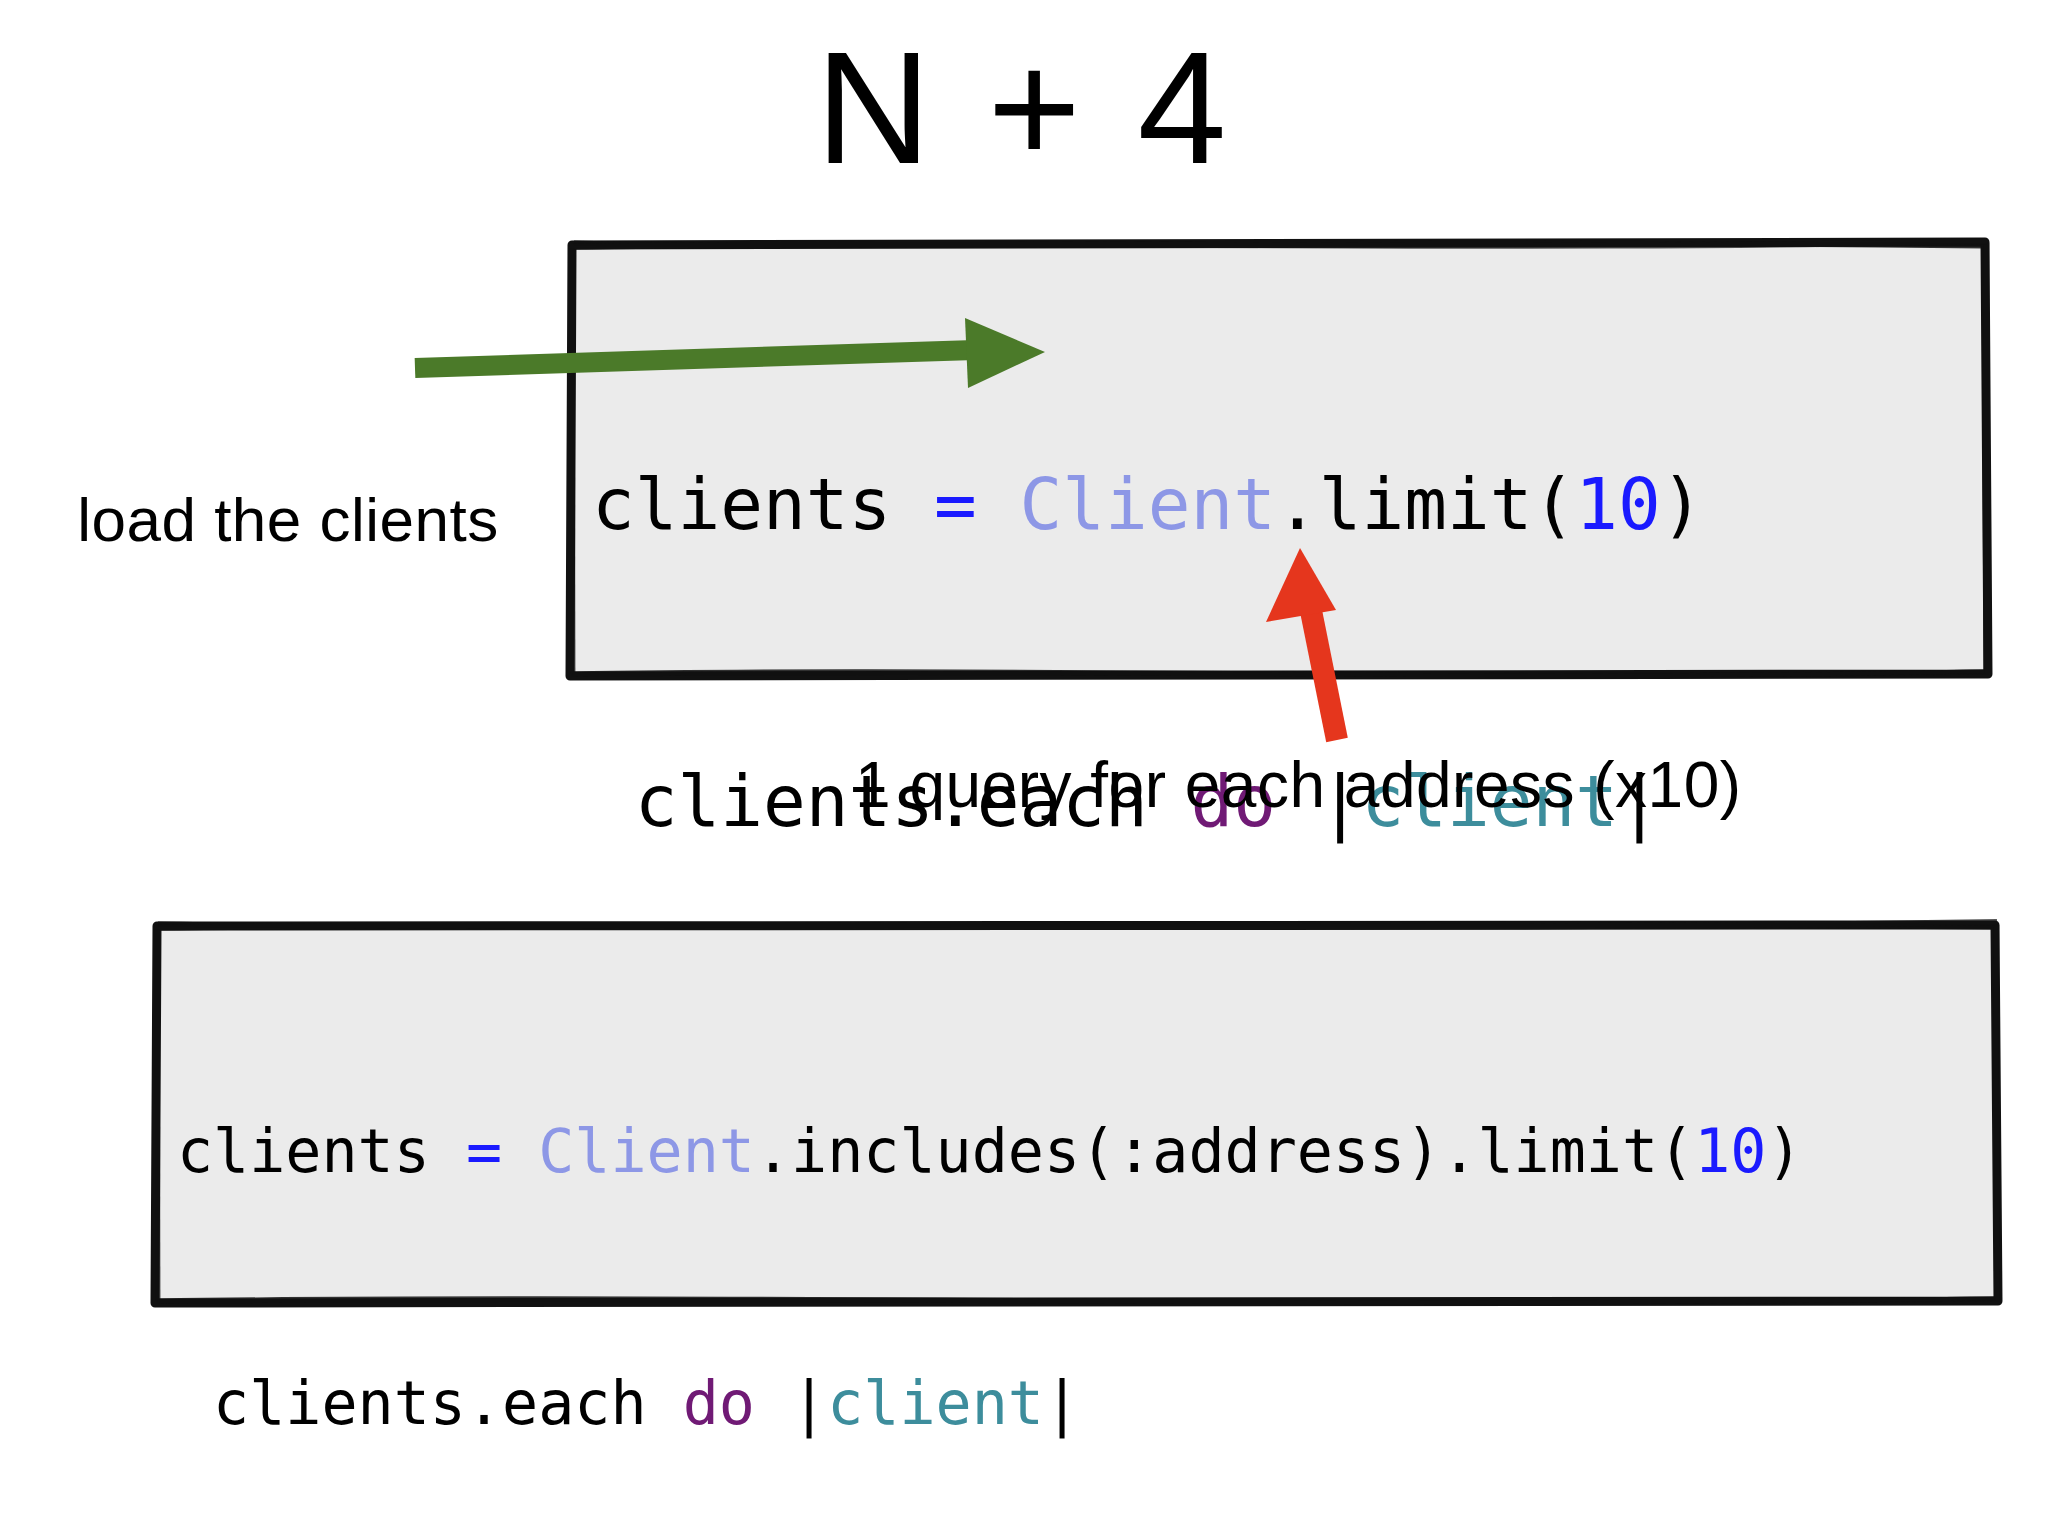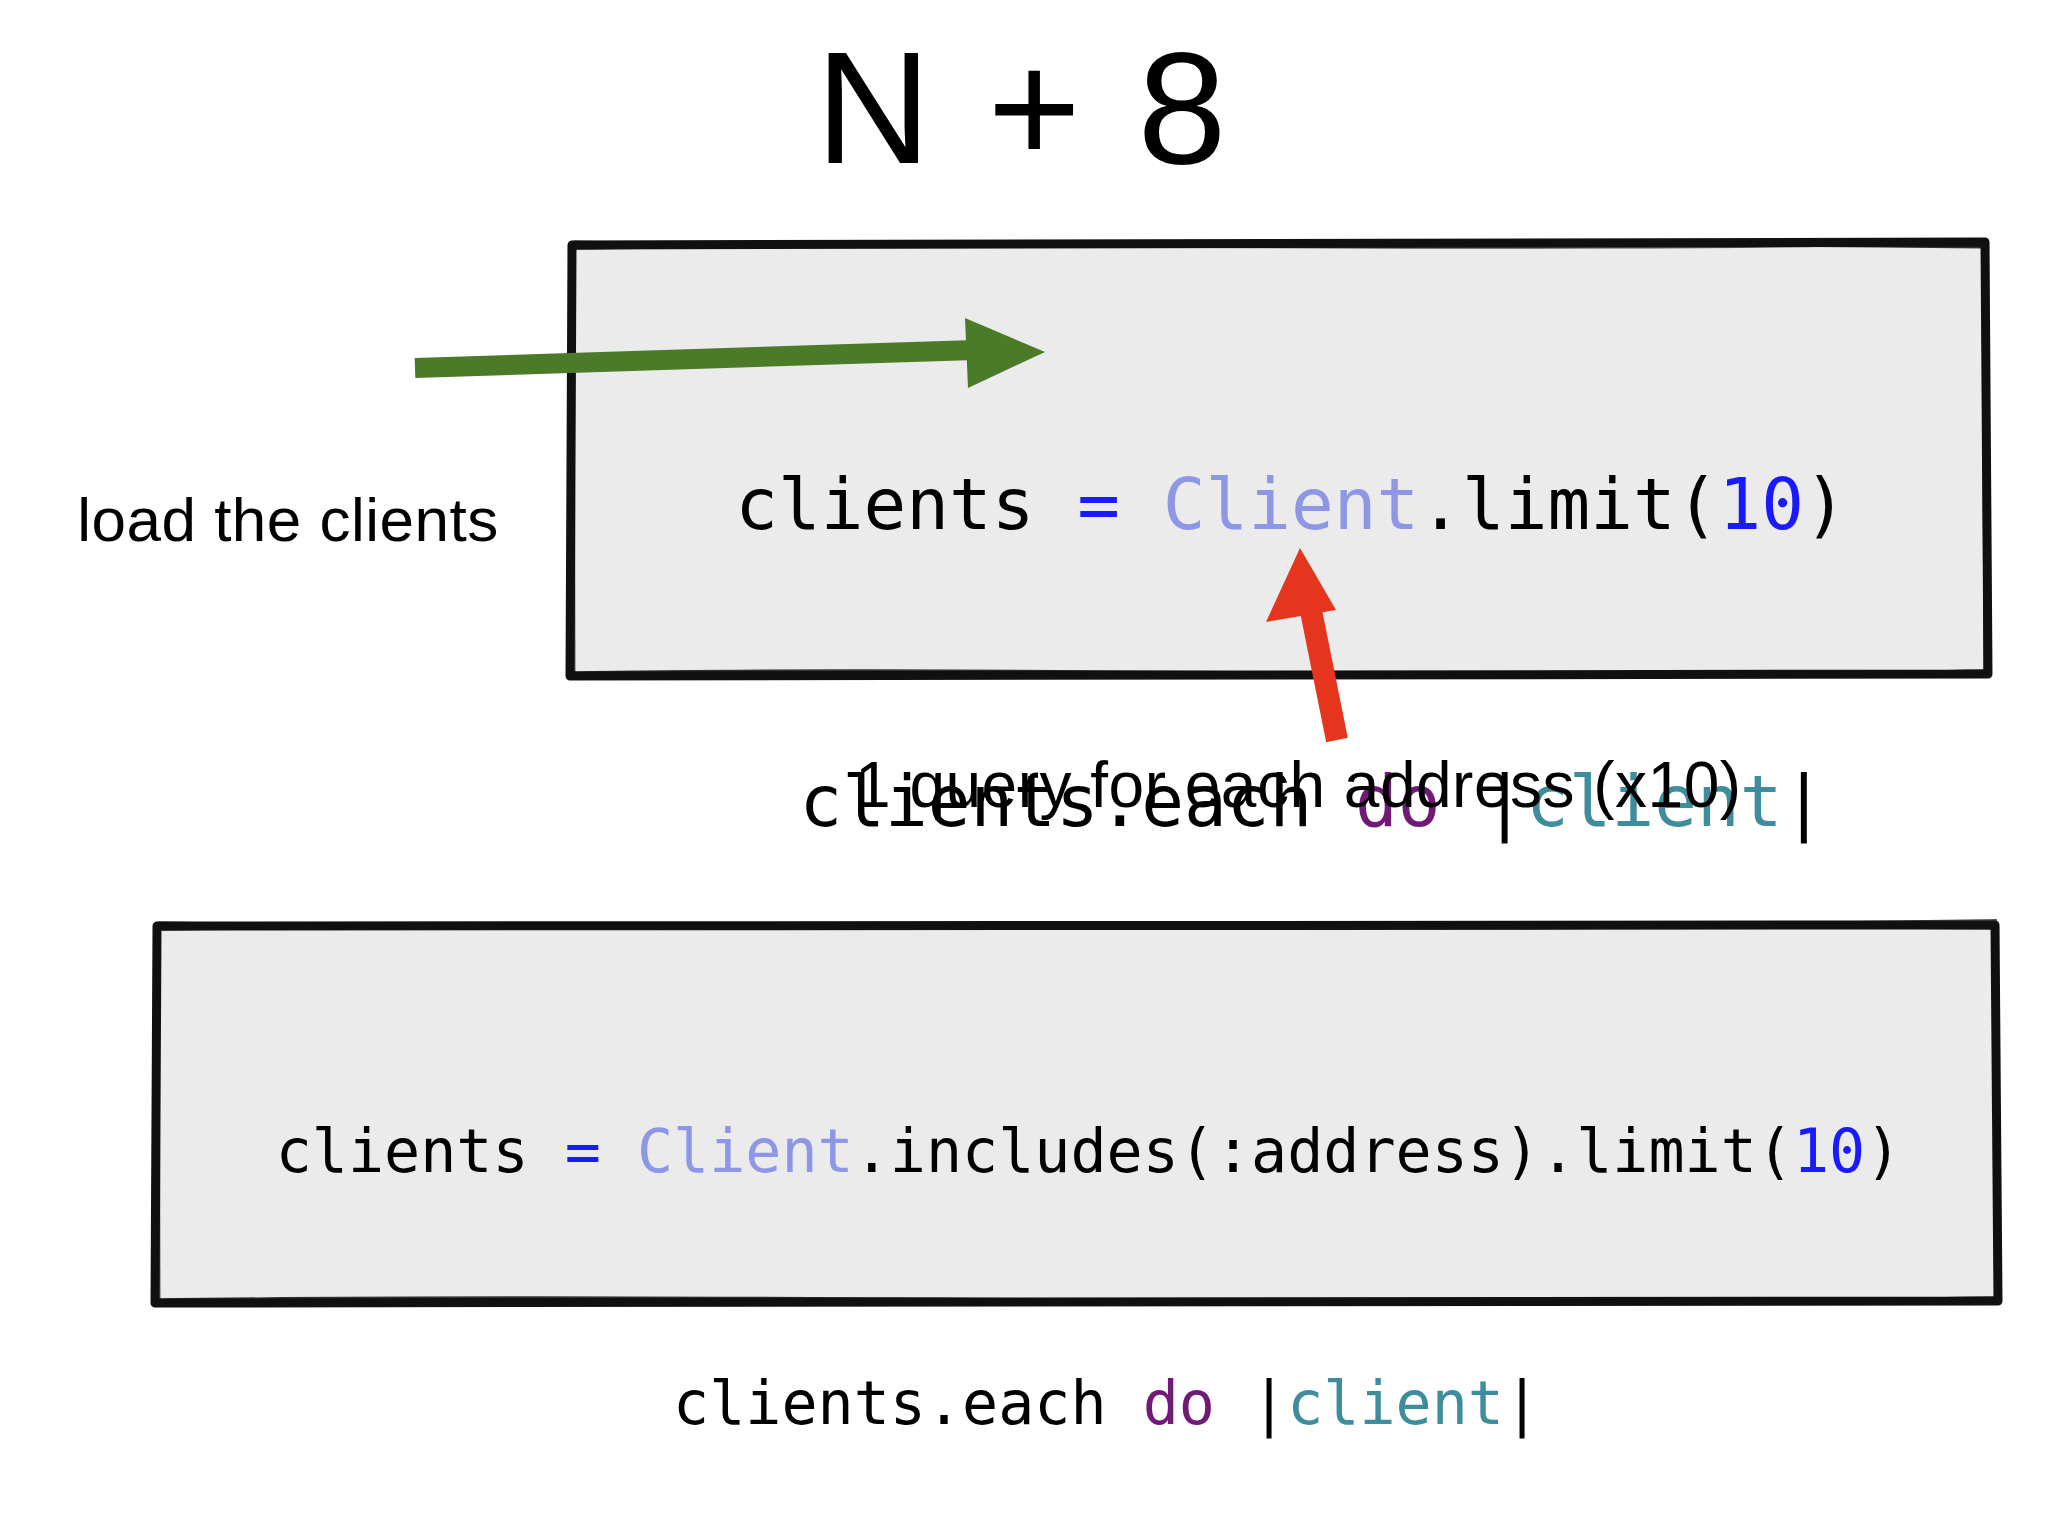"N + 8" div { text: 8 -> 4 }
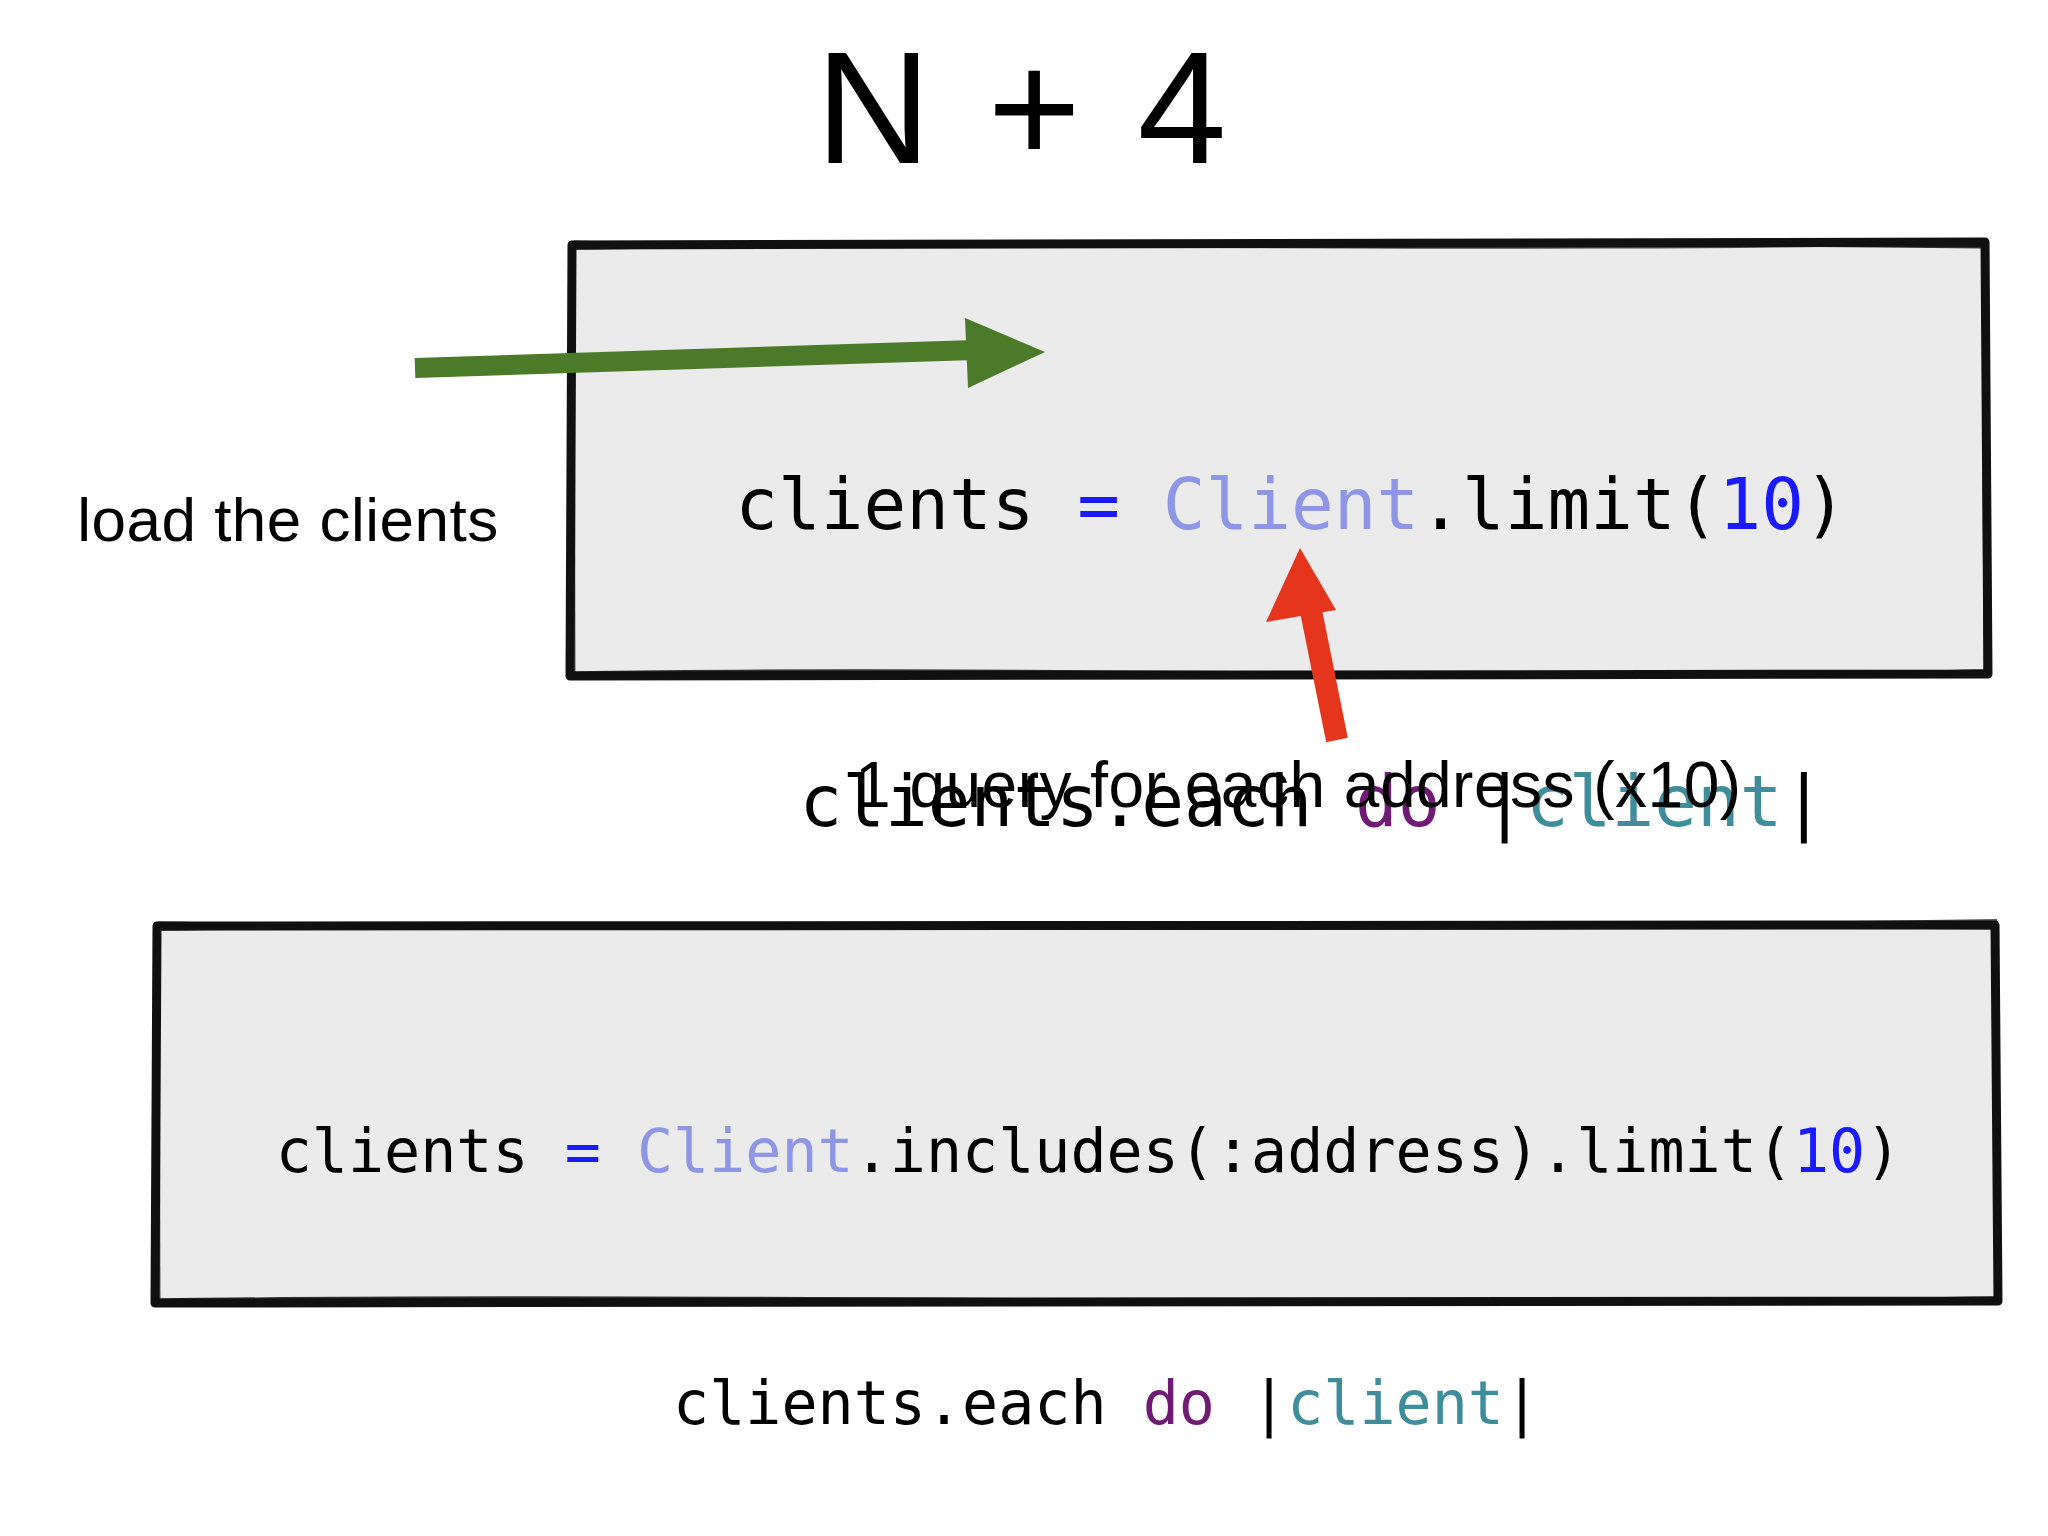"clients = Client.limit(10)" .code-panel { text-align: center -> none }
